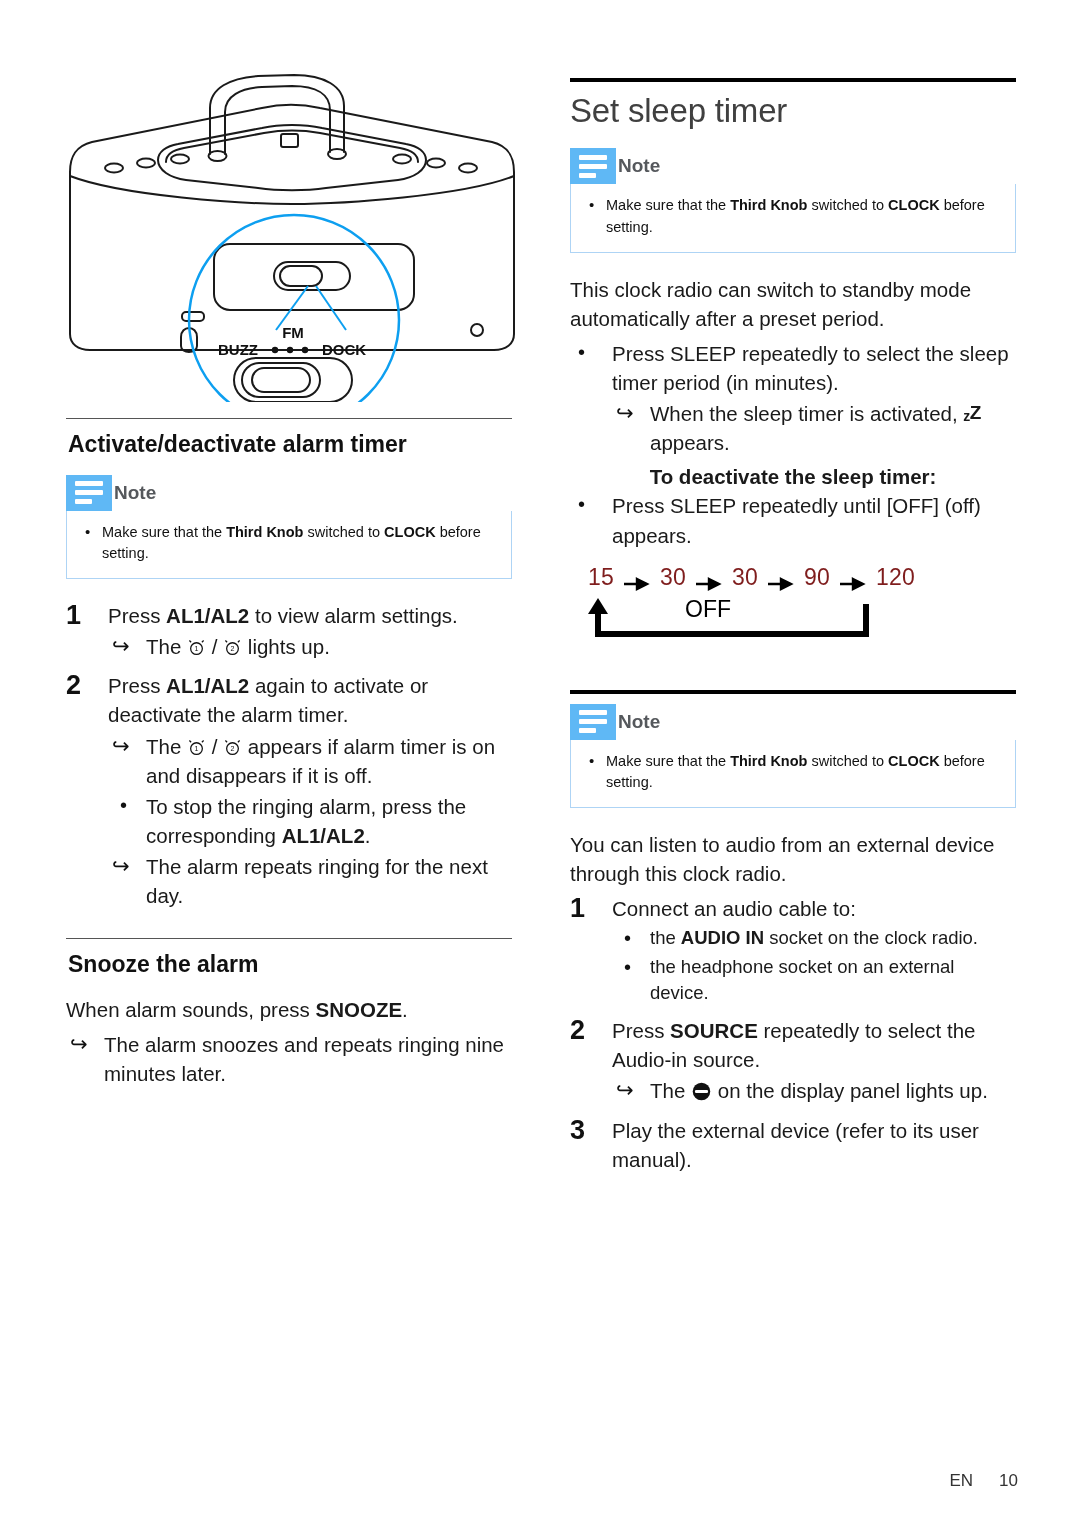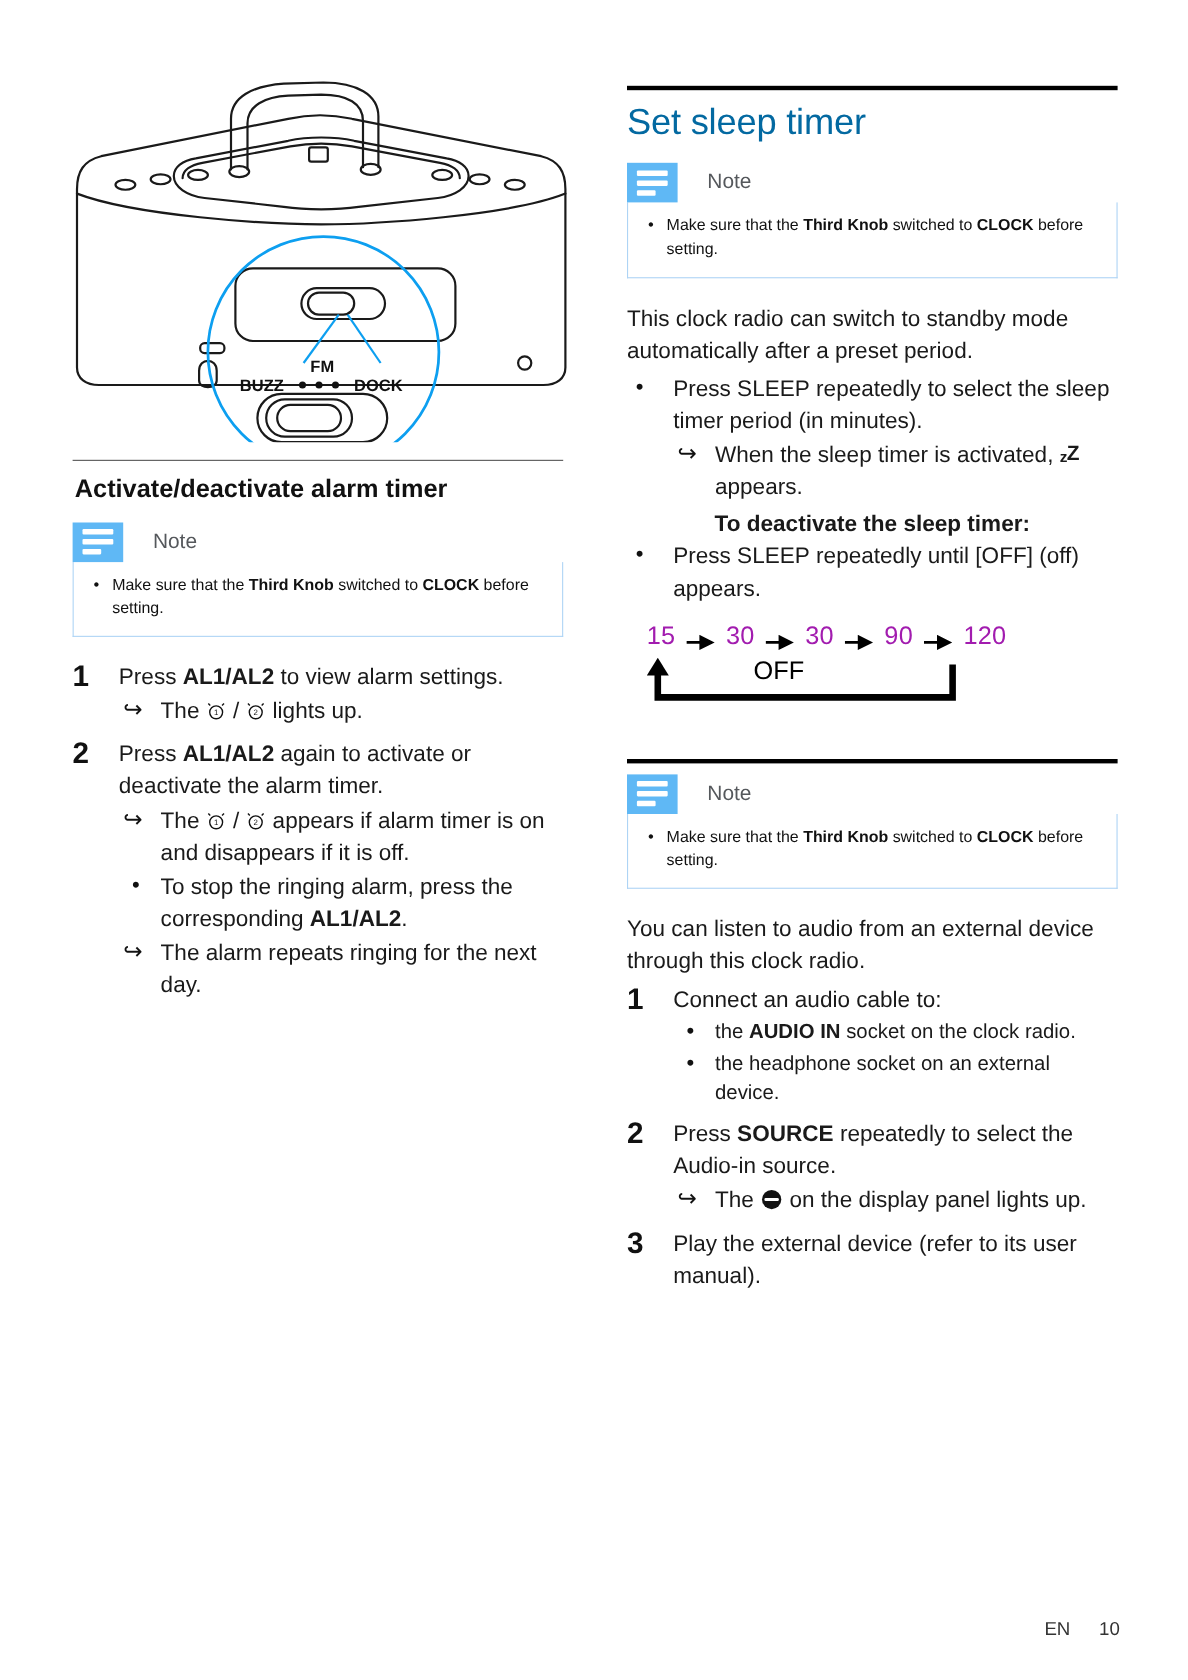"Set sleep timer" h1.section-title { color: #0369a1 -> #404040 }
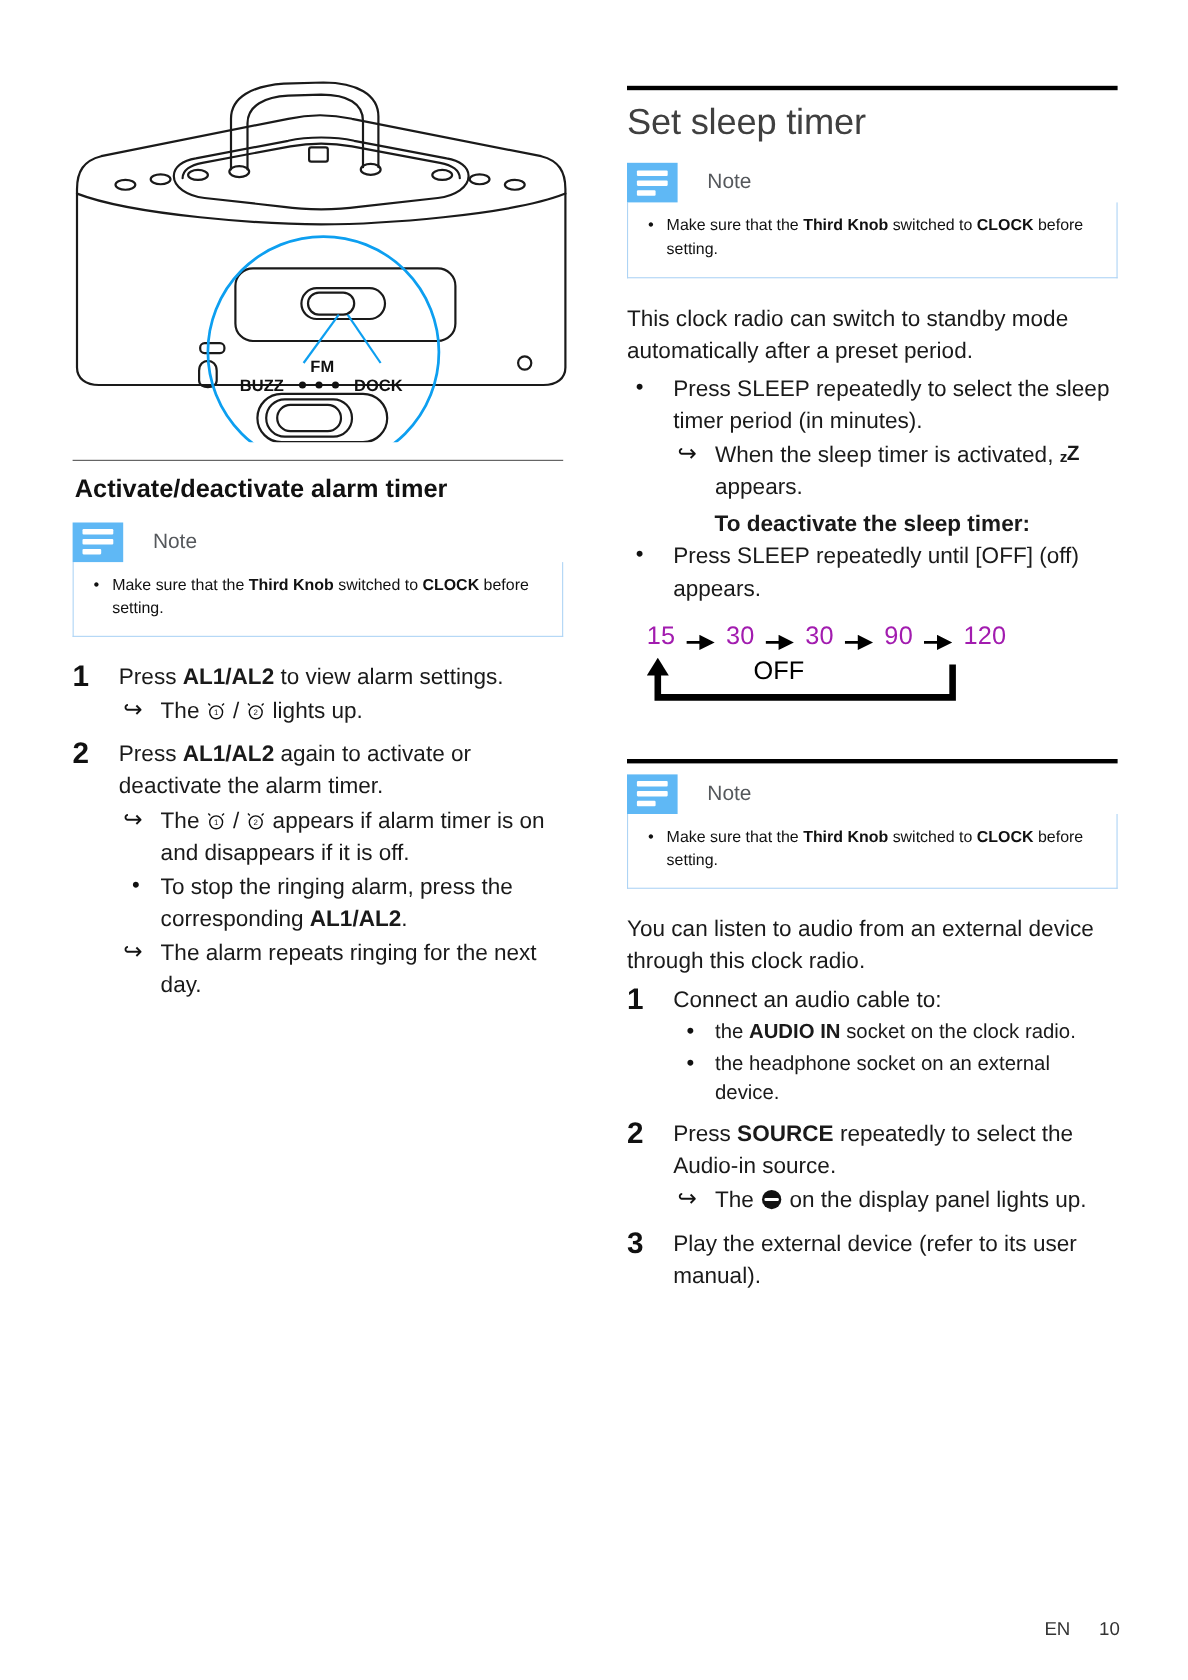"Note" .note-label { font-weight: 400 -> 700; padding-left: 27px -> 2px }
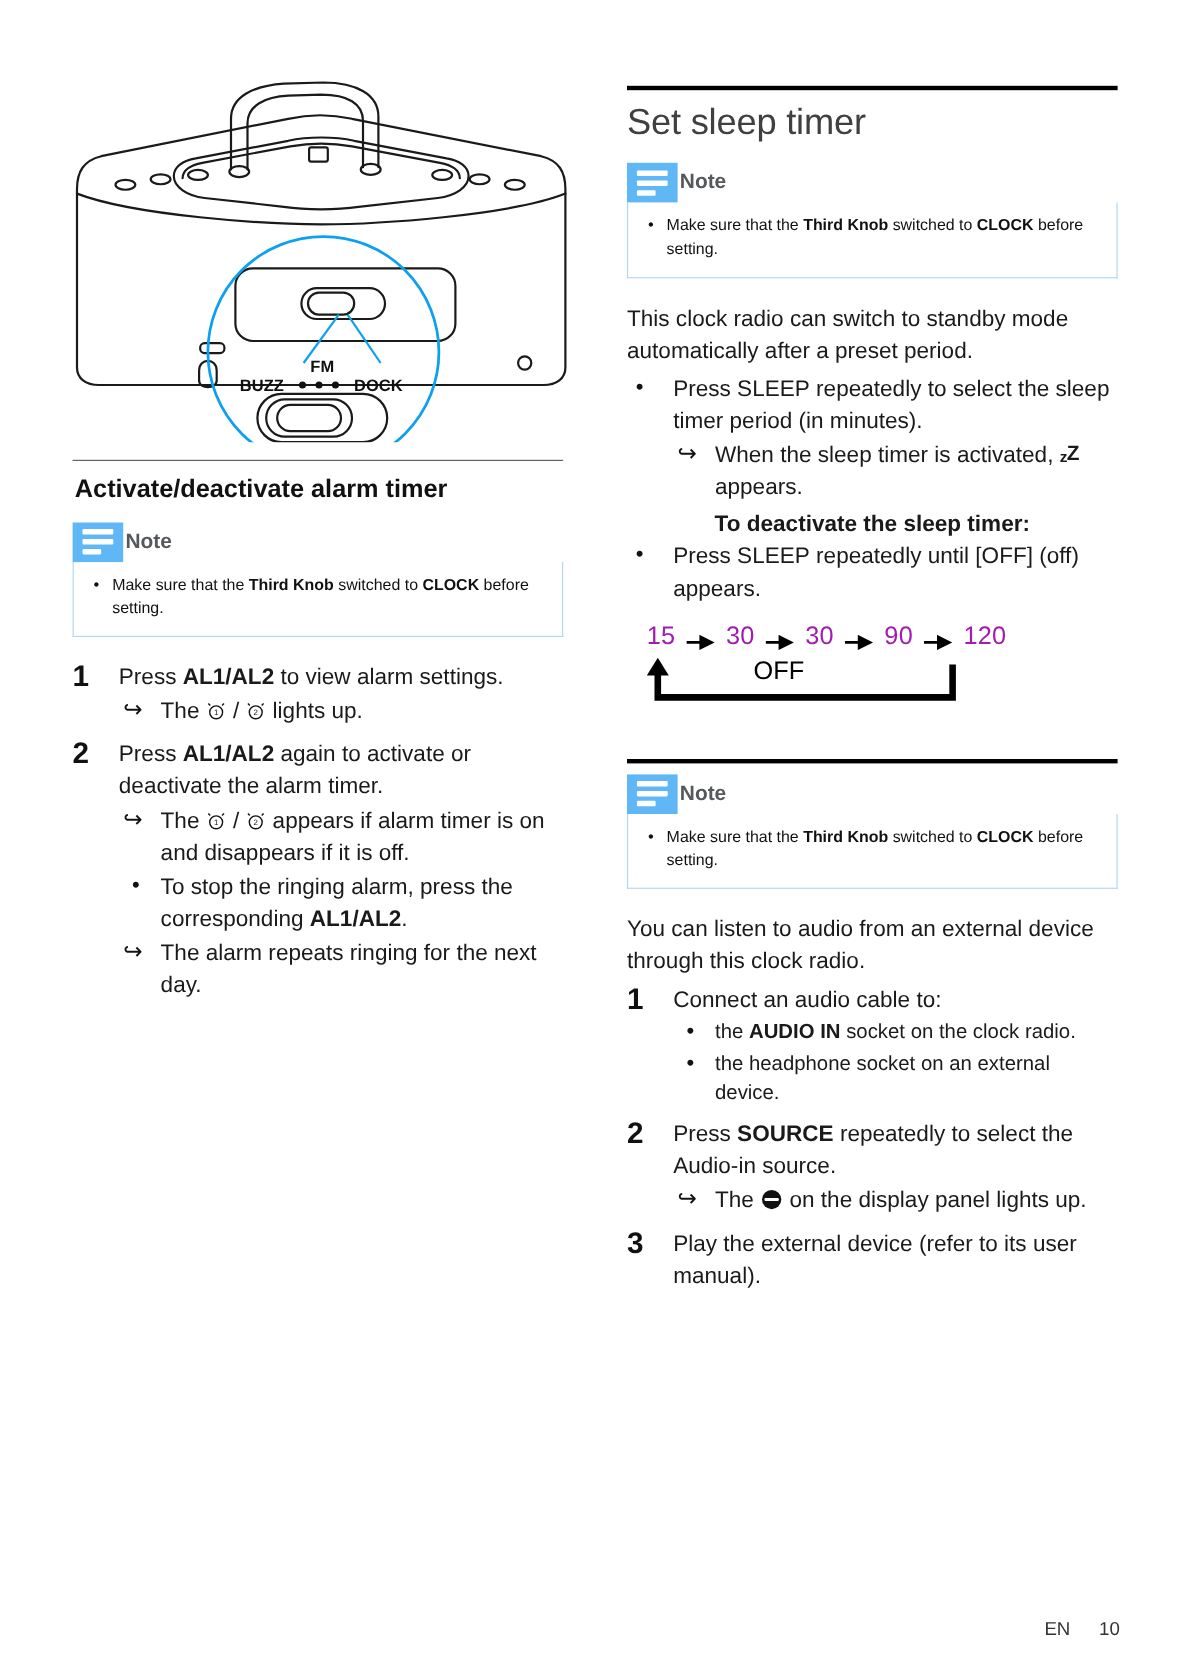"15" .flow-row { color: #a21caf -> #7f1d1d }
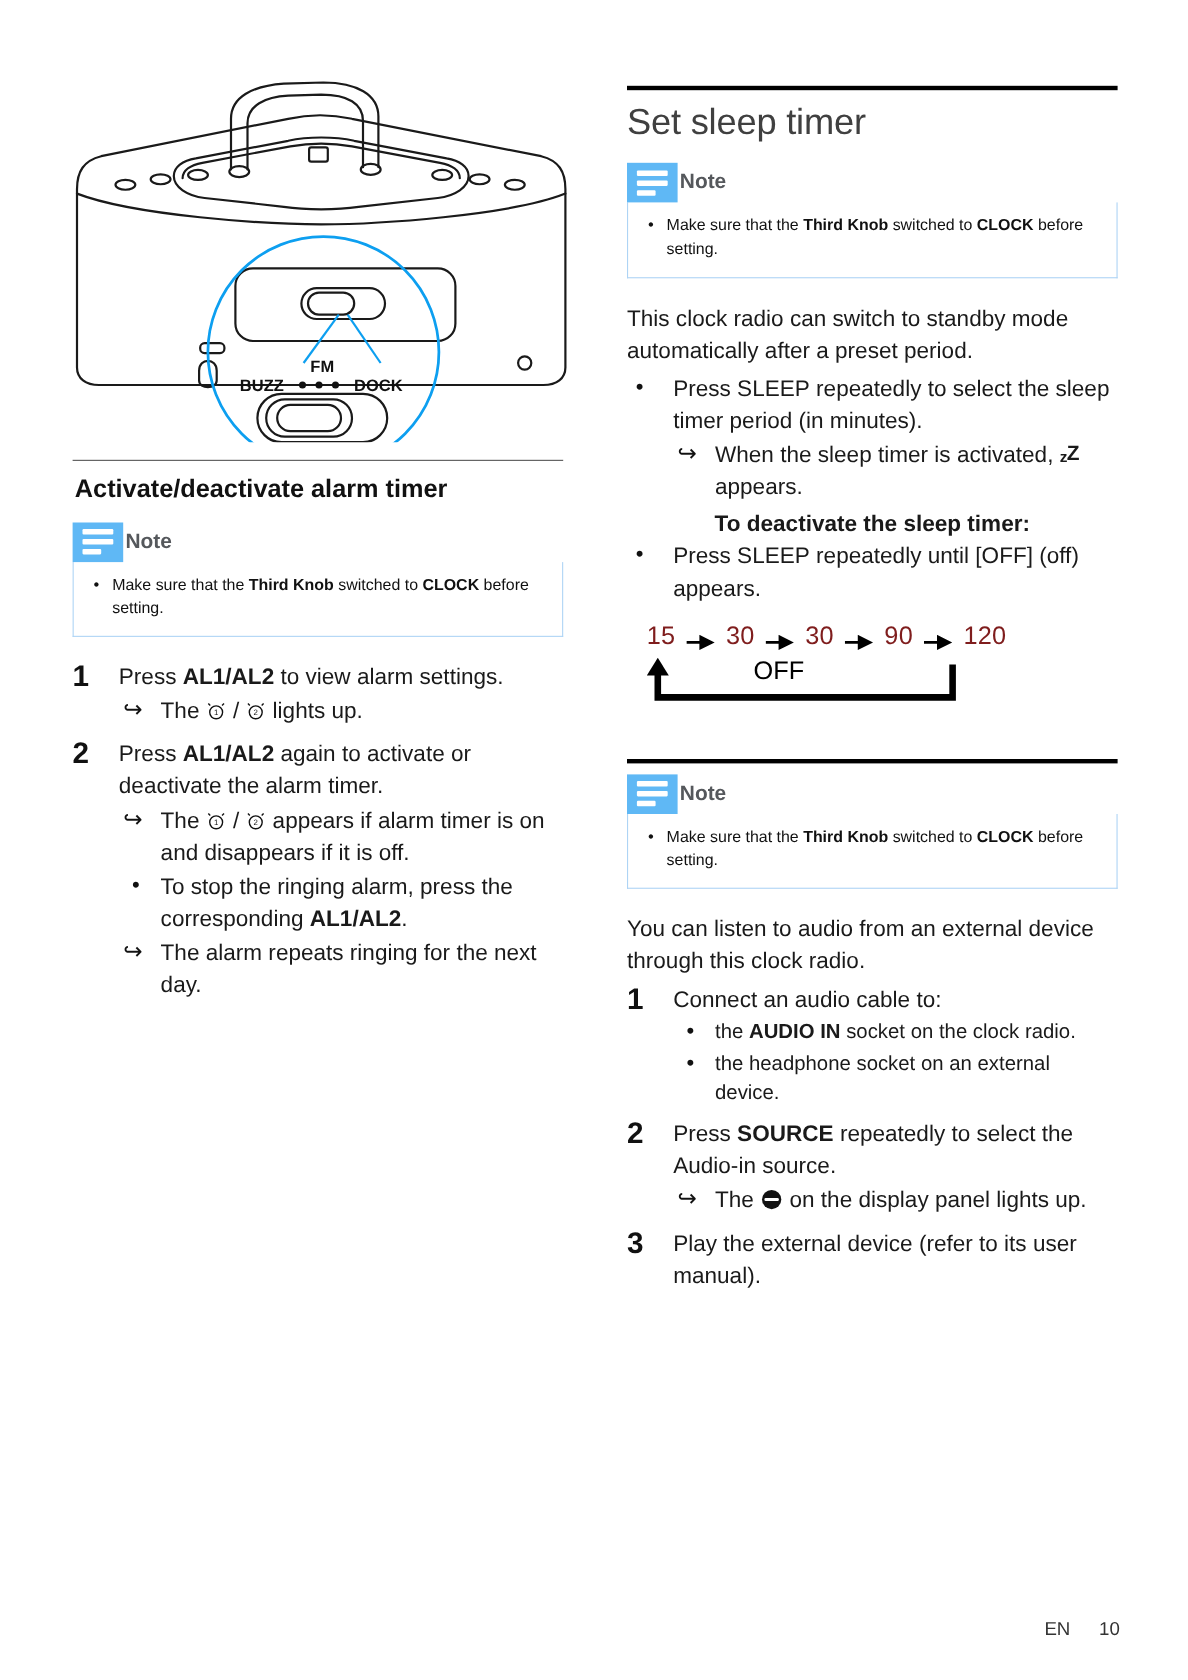"Snooze the alarm" div { html: none -> <div> <div></div> <h2>Snooze the alarm</h2> <p><span>When alarm sounds, press </span><b>SNOOZE</b><span>.</span></p> <ul> <li>The alarm snoozes and repeats ringing nine minutes later.</li> </ul> </div> }
